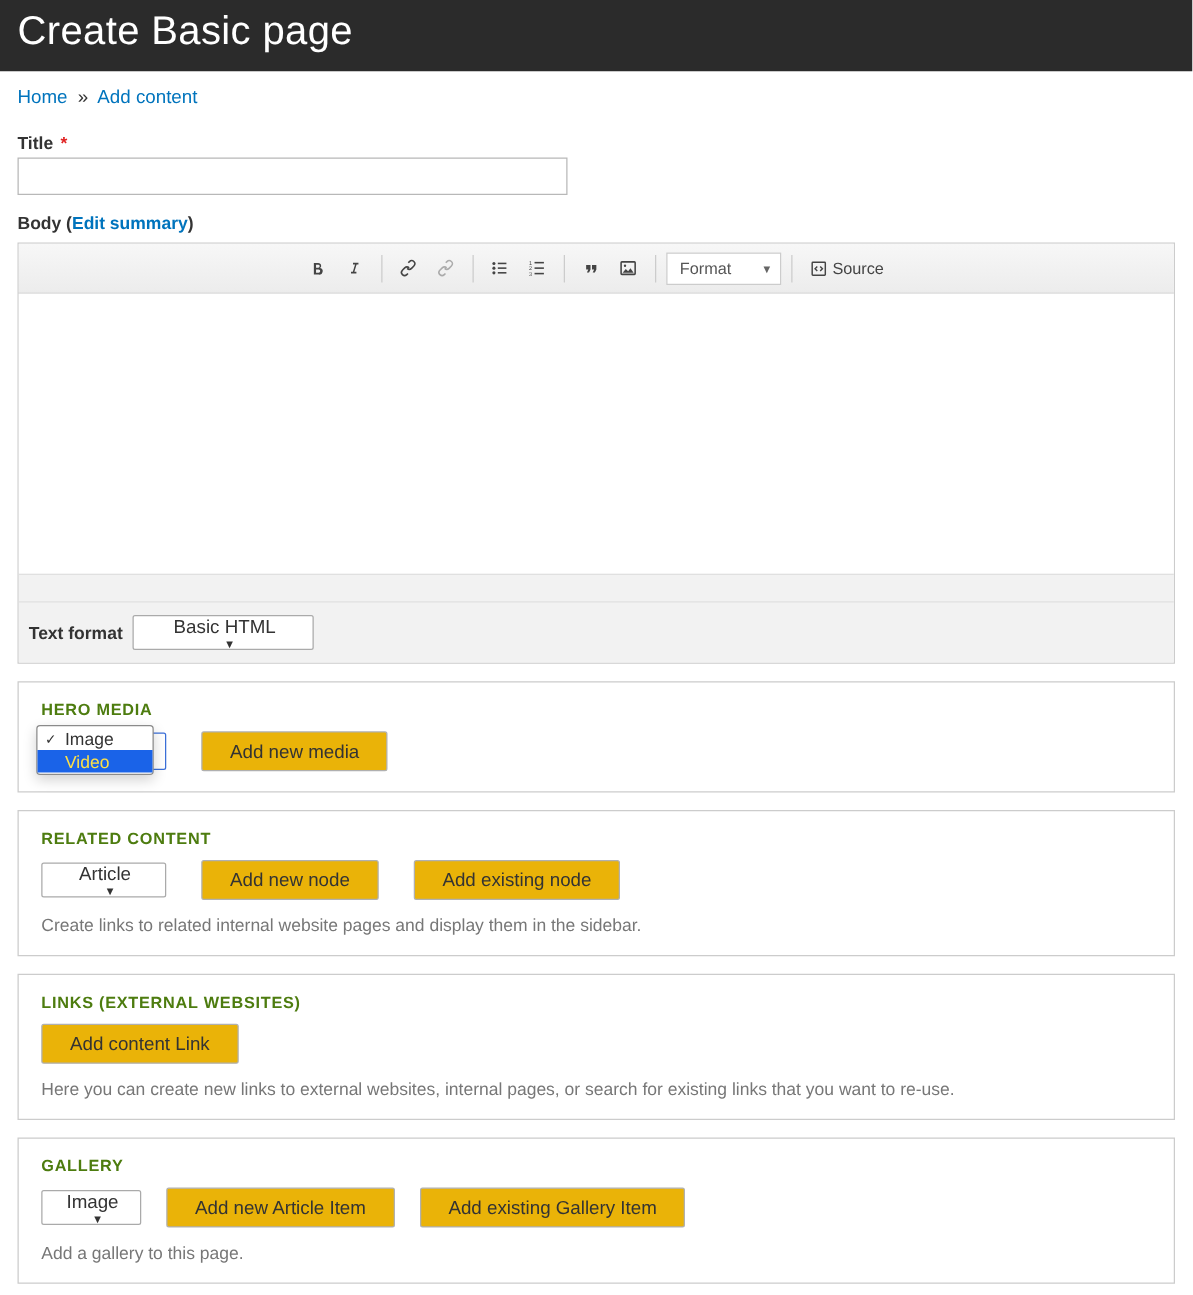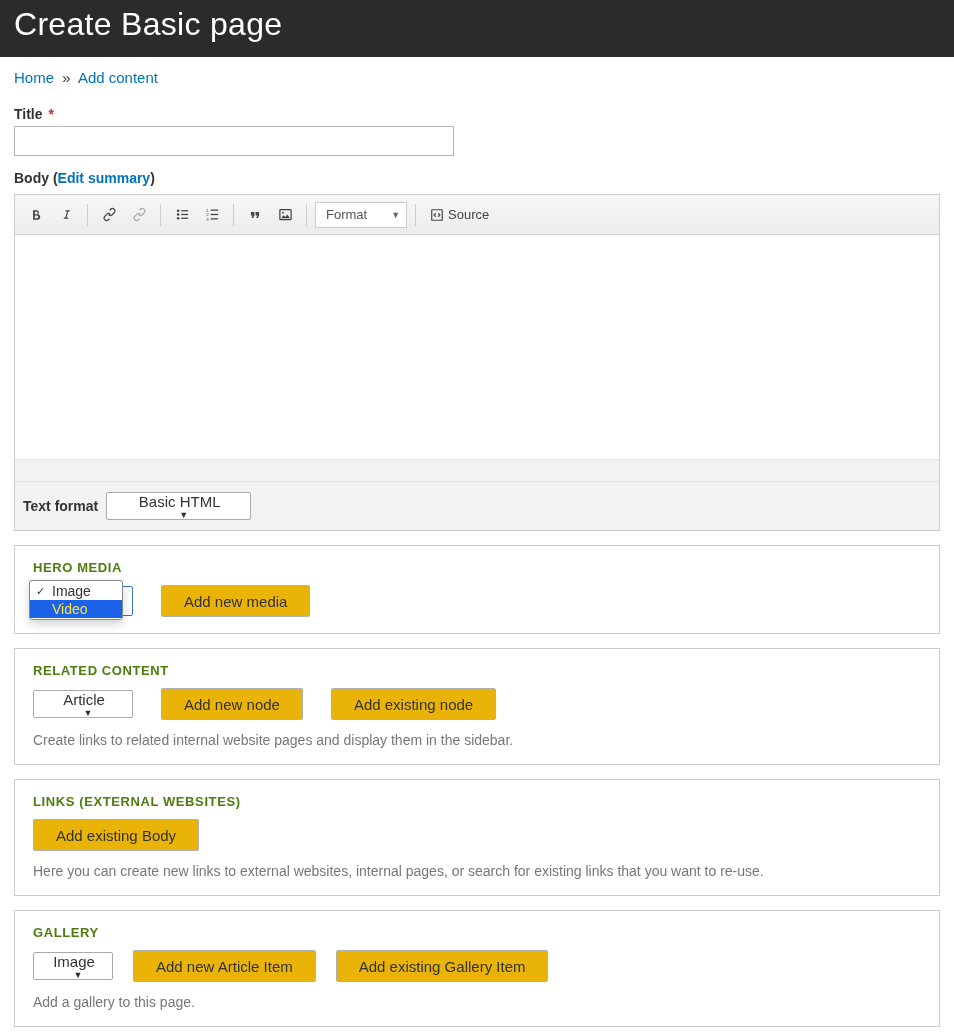"Format" .ck-toolbar { justify-content: none -> center }
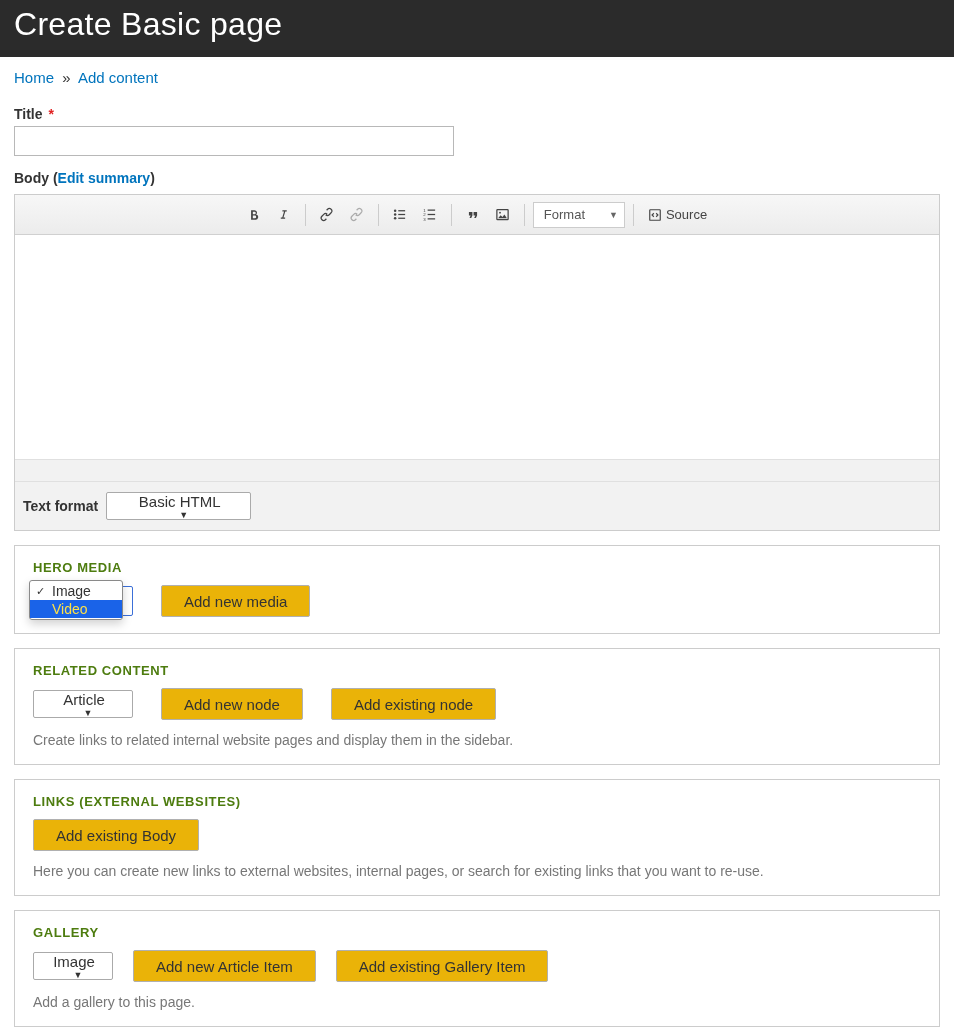"Add existing Body" button.action-btn { text: existing Body -> content Link }
